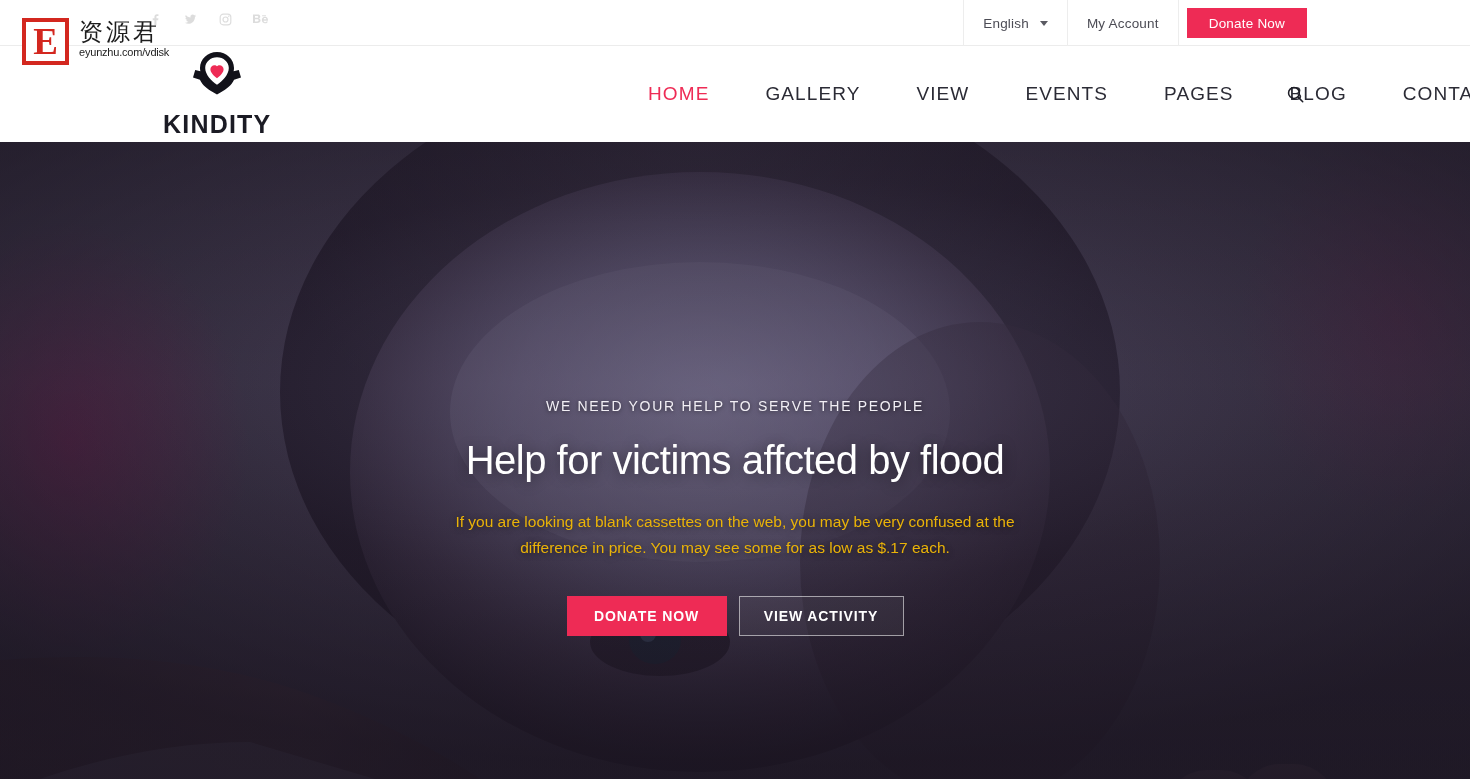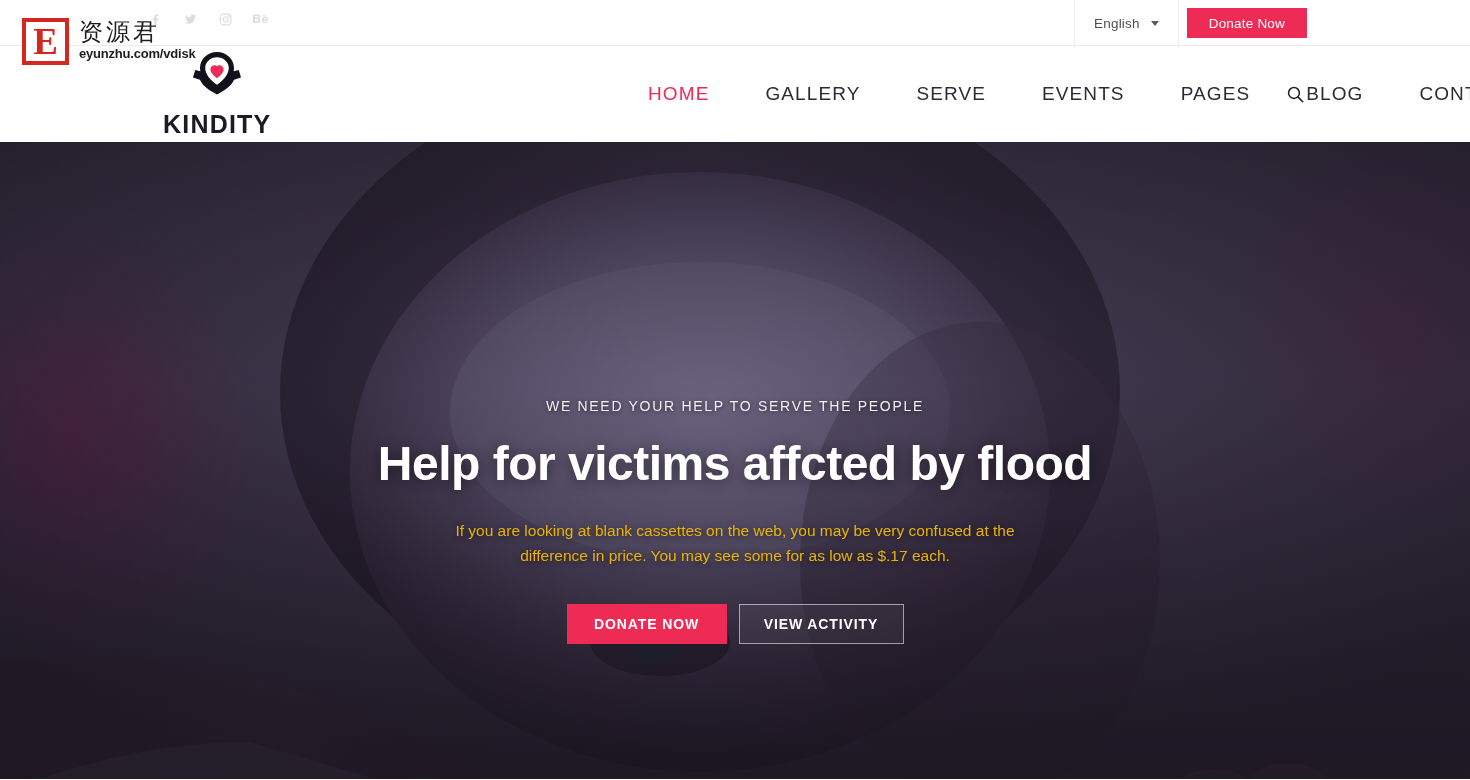"My Account" div.tb-cell { html: none -> <div>My Account</div> }
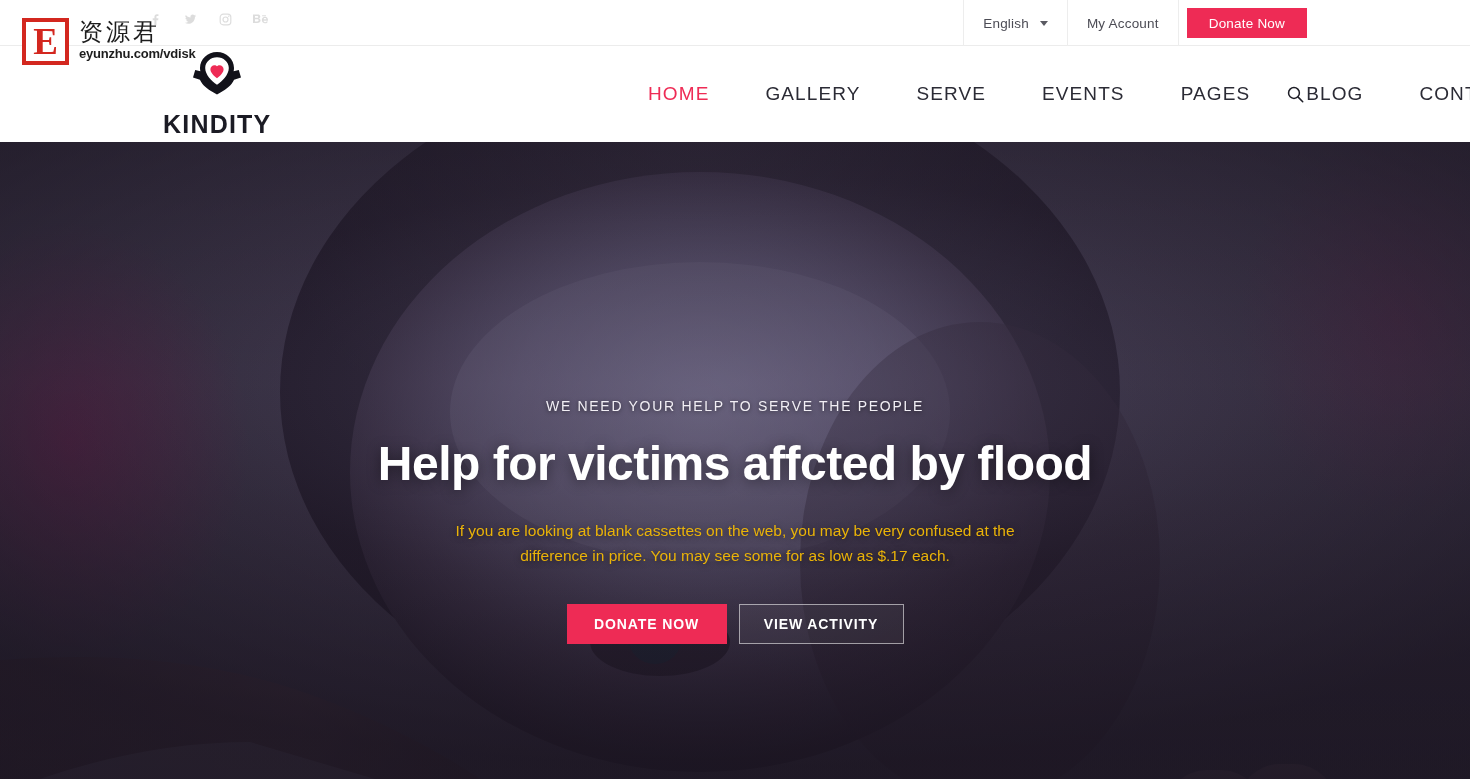"eyunzhu.com/vdisk" .wm-url { font-size: 13px -> 11px; font-weight: bold -> normal }
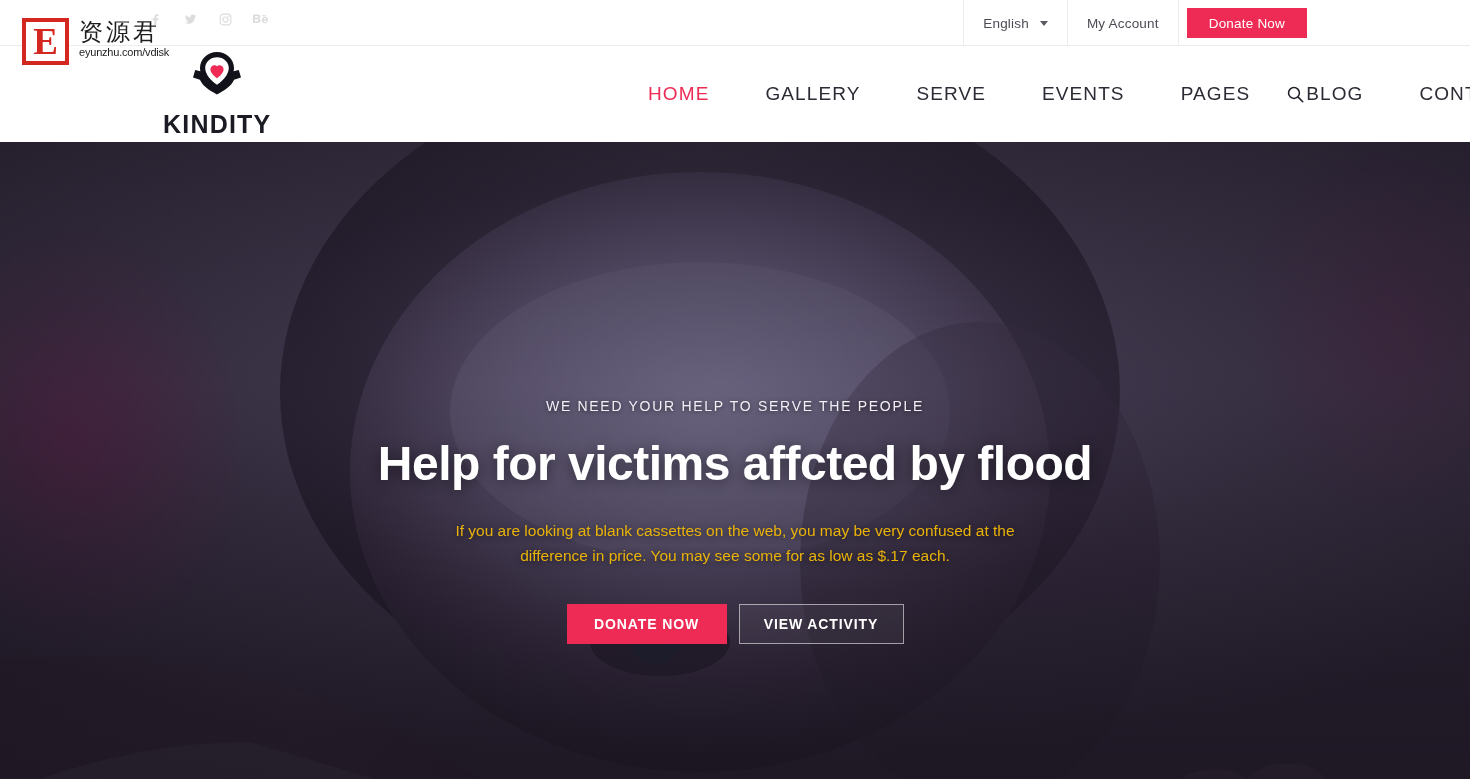"SERVE" span.nav-item { text: SERVE -> VIEW }
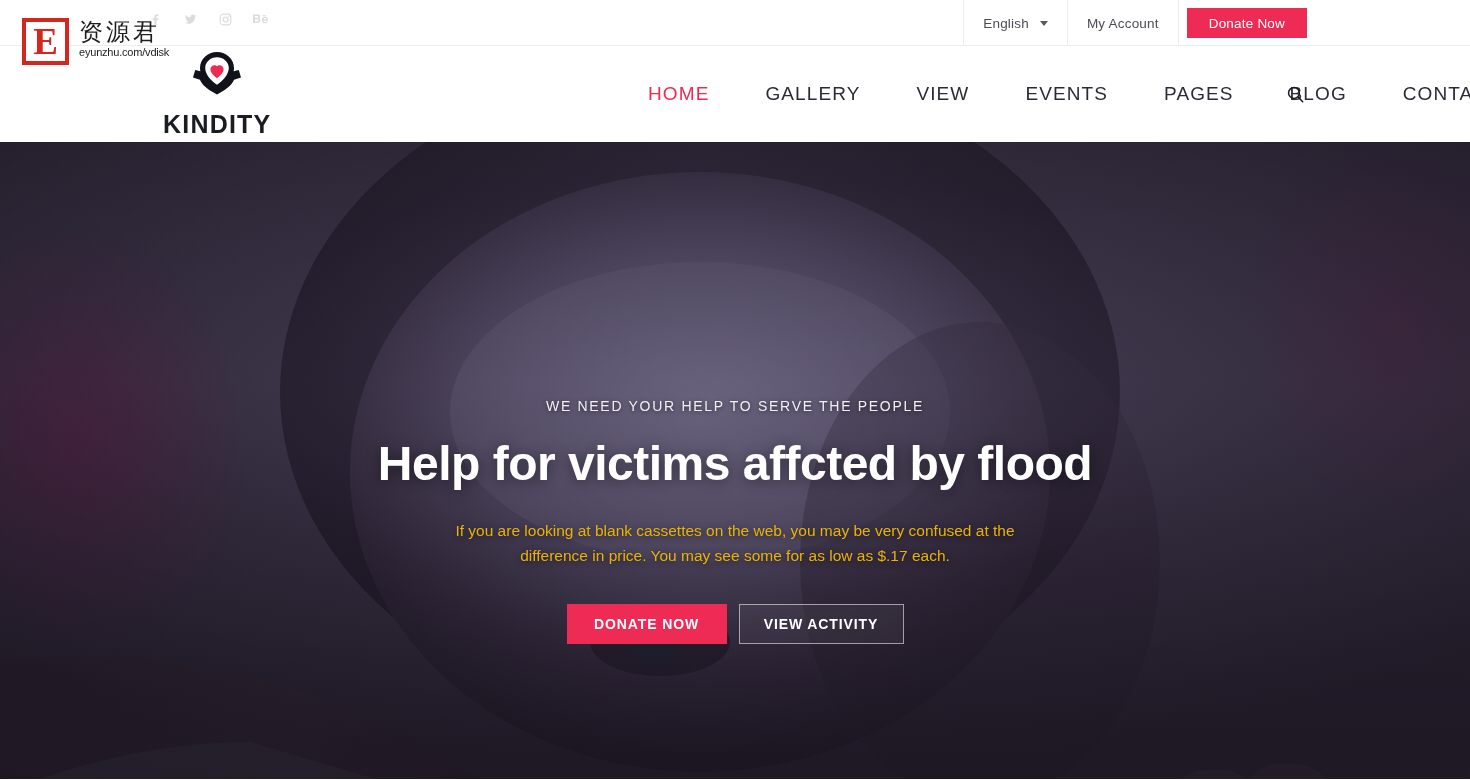"Help for victims affcted by" .hero-title { font-size: 48px -> 40px; font-weight: bold -> normal }
